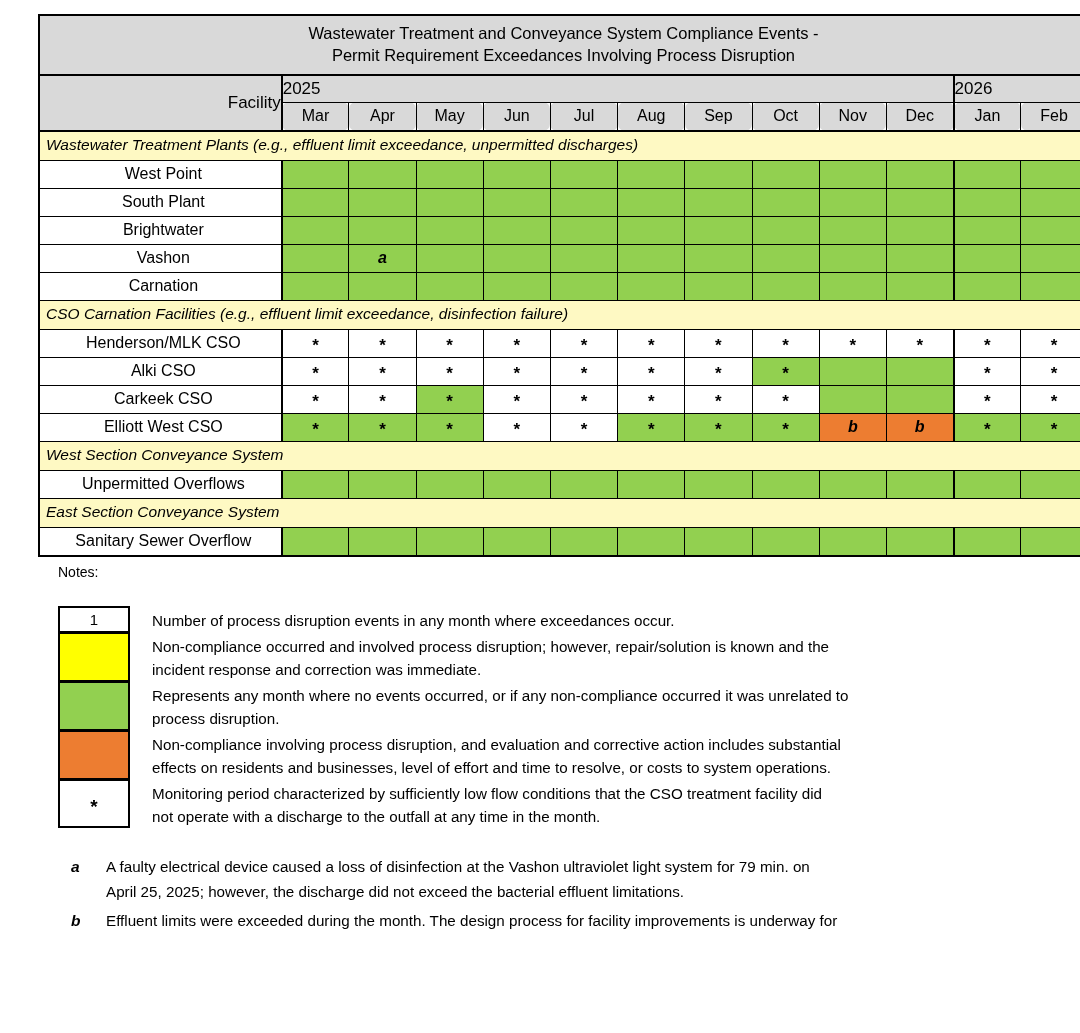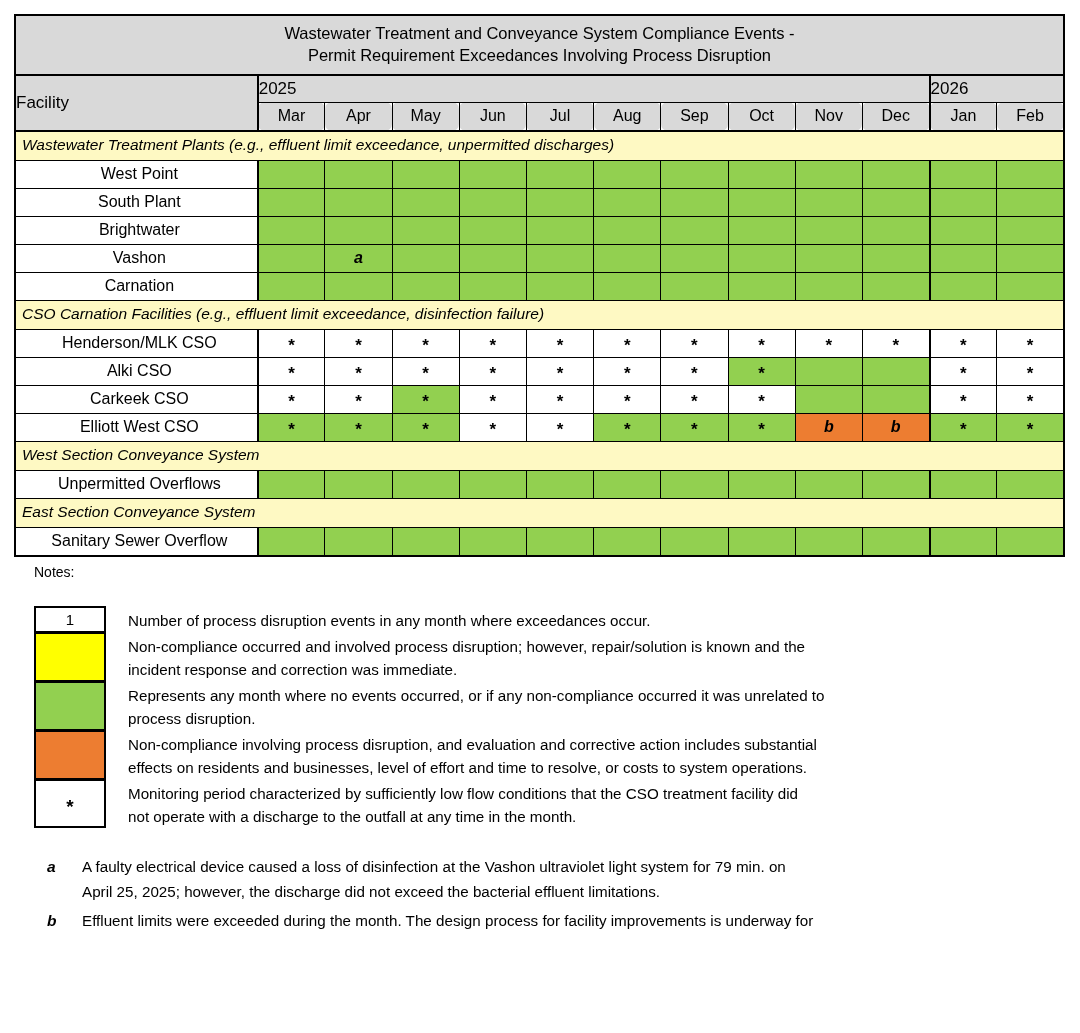"Wastewater Treatment and Conveyance" .page { margin-left: none -> 24px }
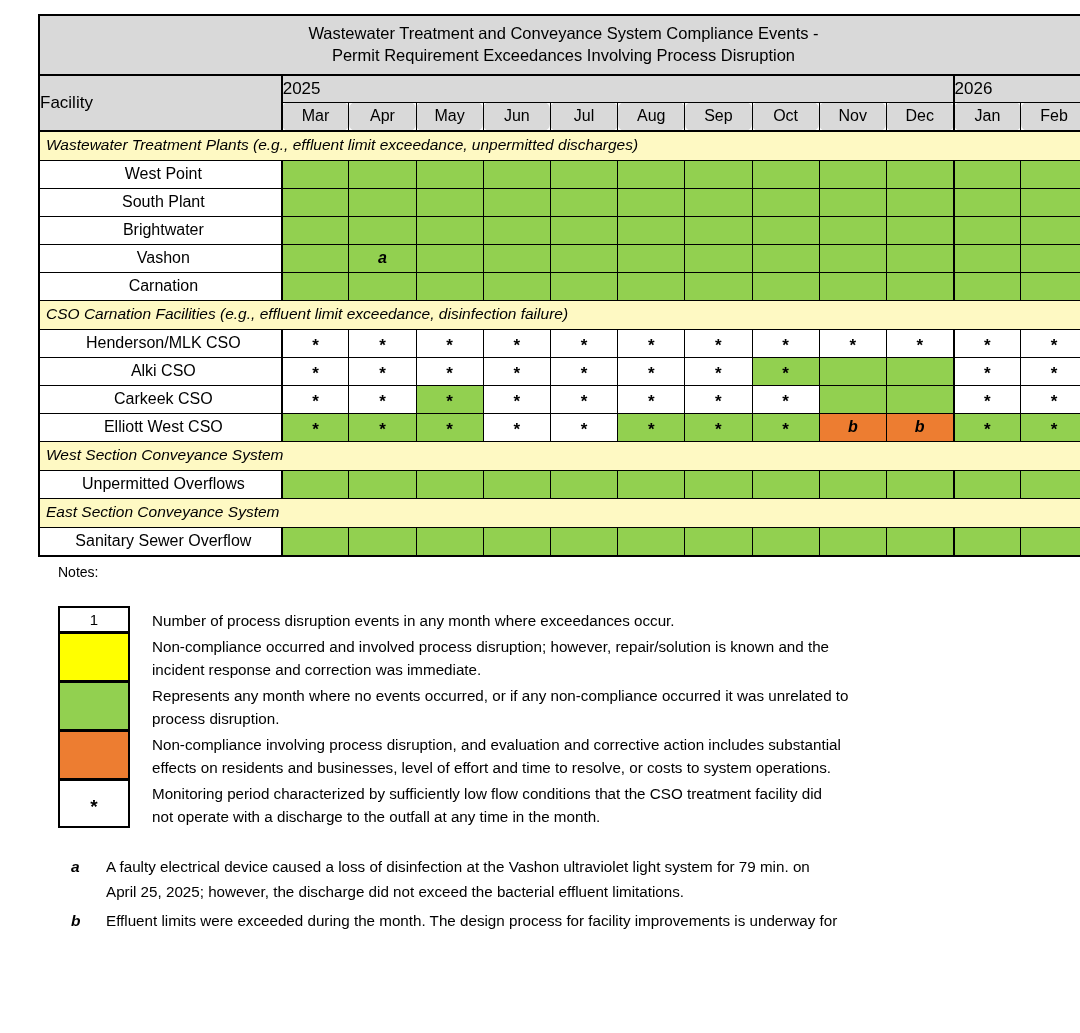"Facility" .facility-head { text-align: left -> right }
